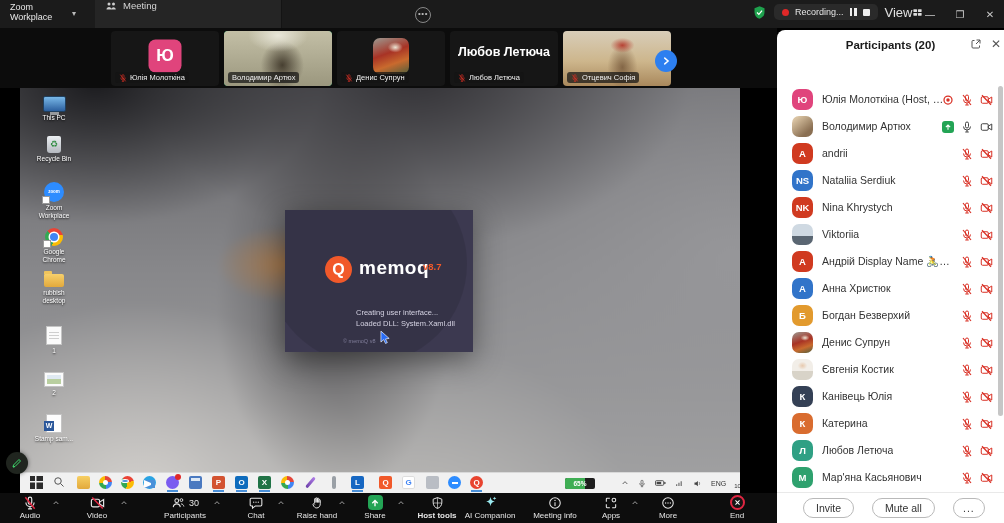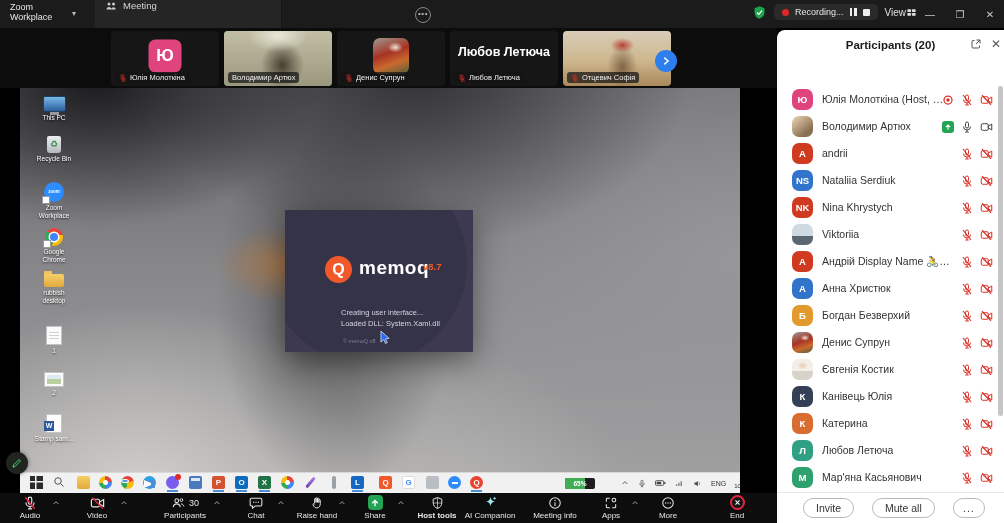"View" .view-cl { font-size: 10px -> 13px }
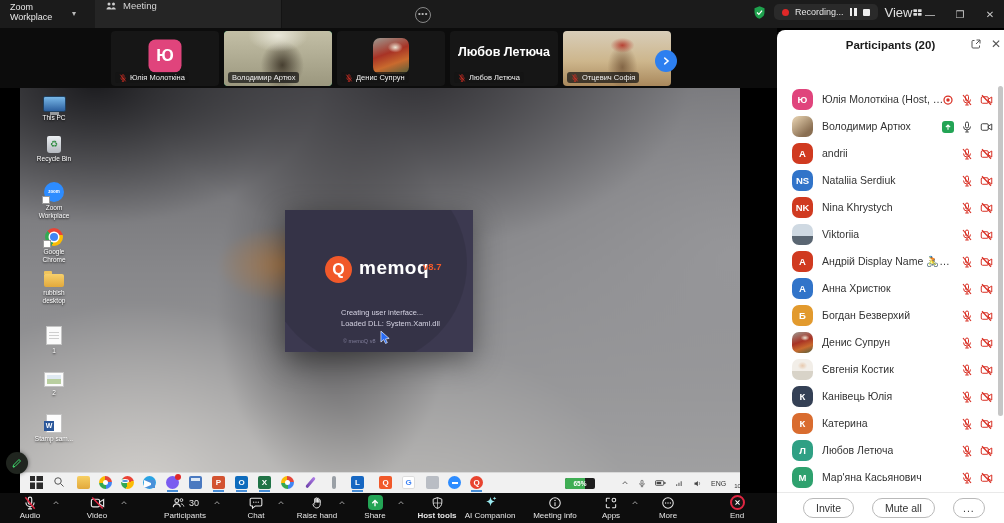"Creating user interface..." .mq-line { left: 56px -> 71px }
